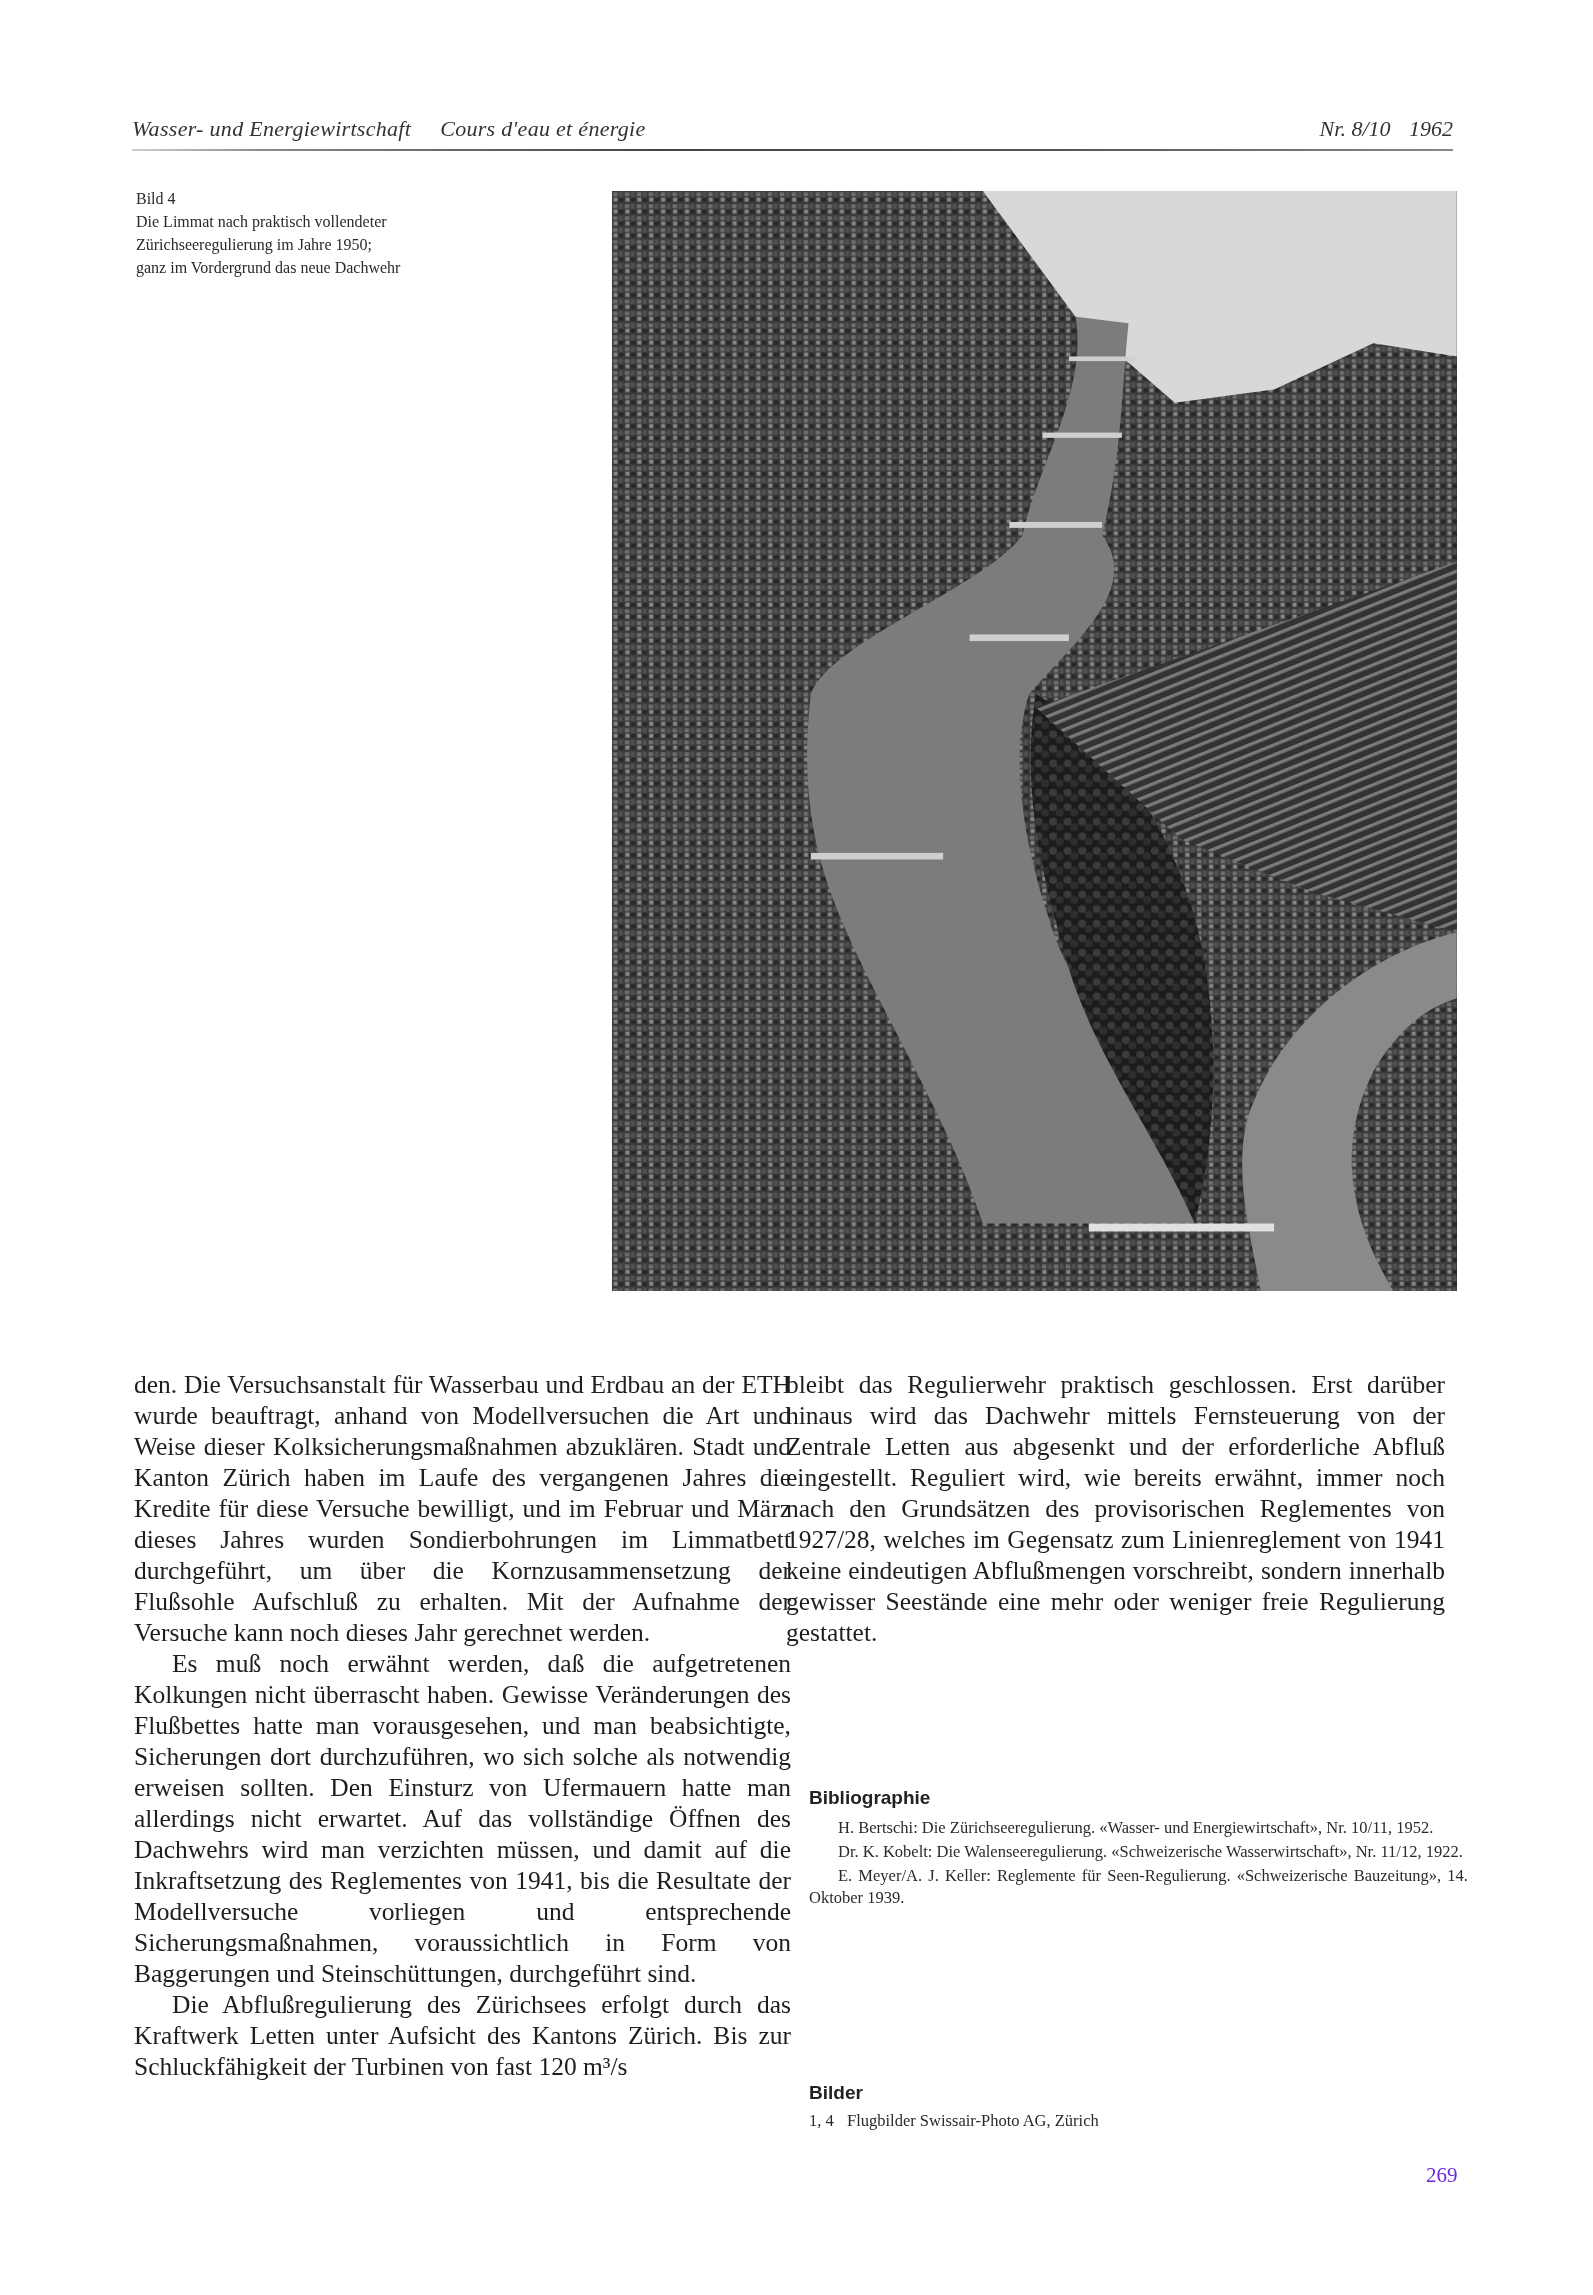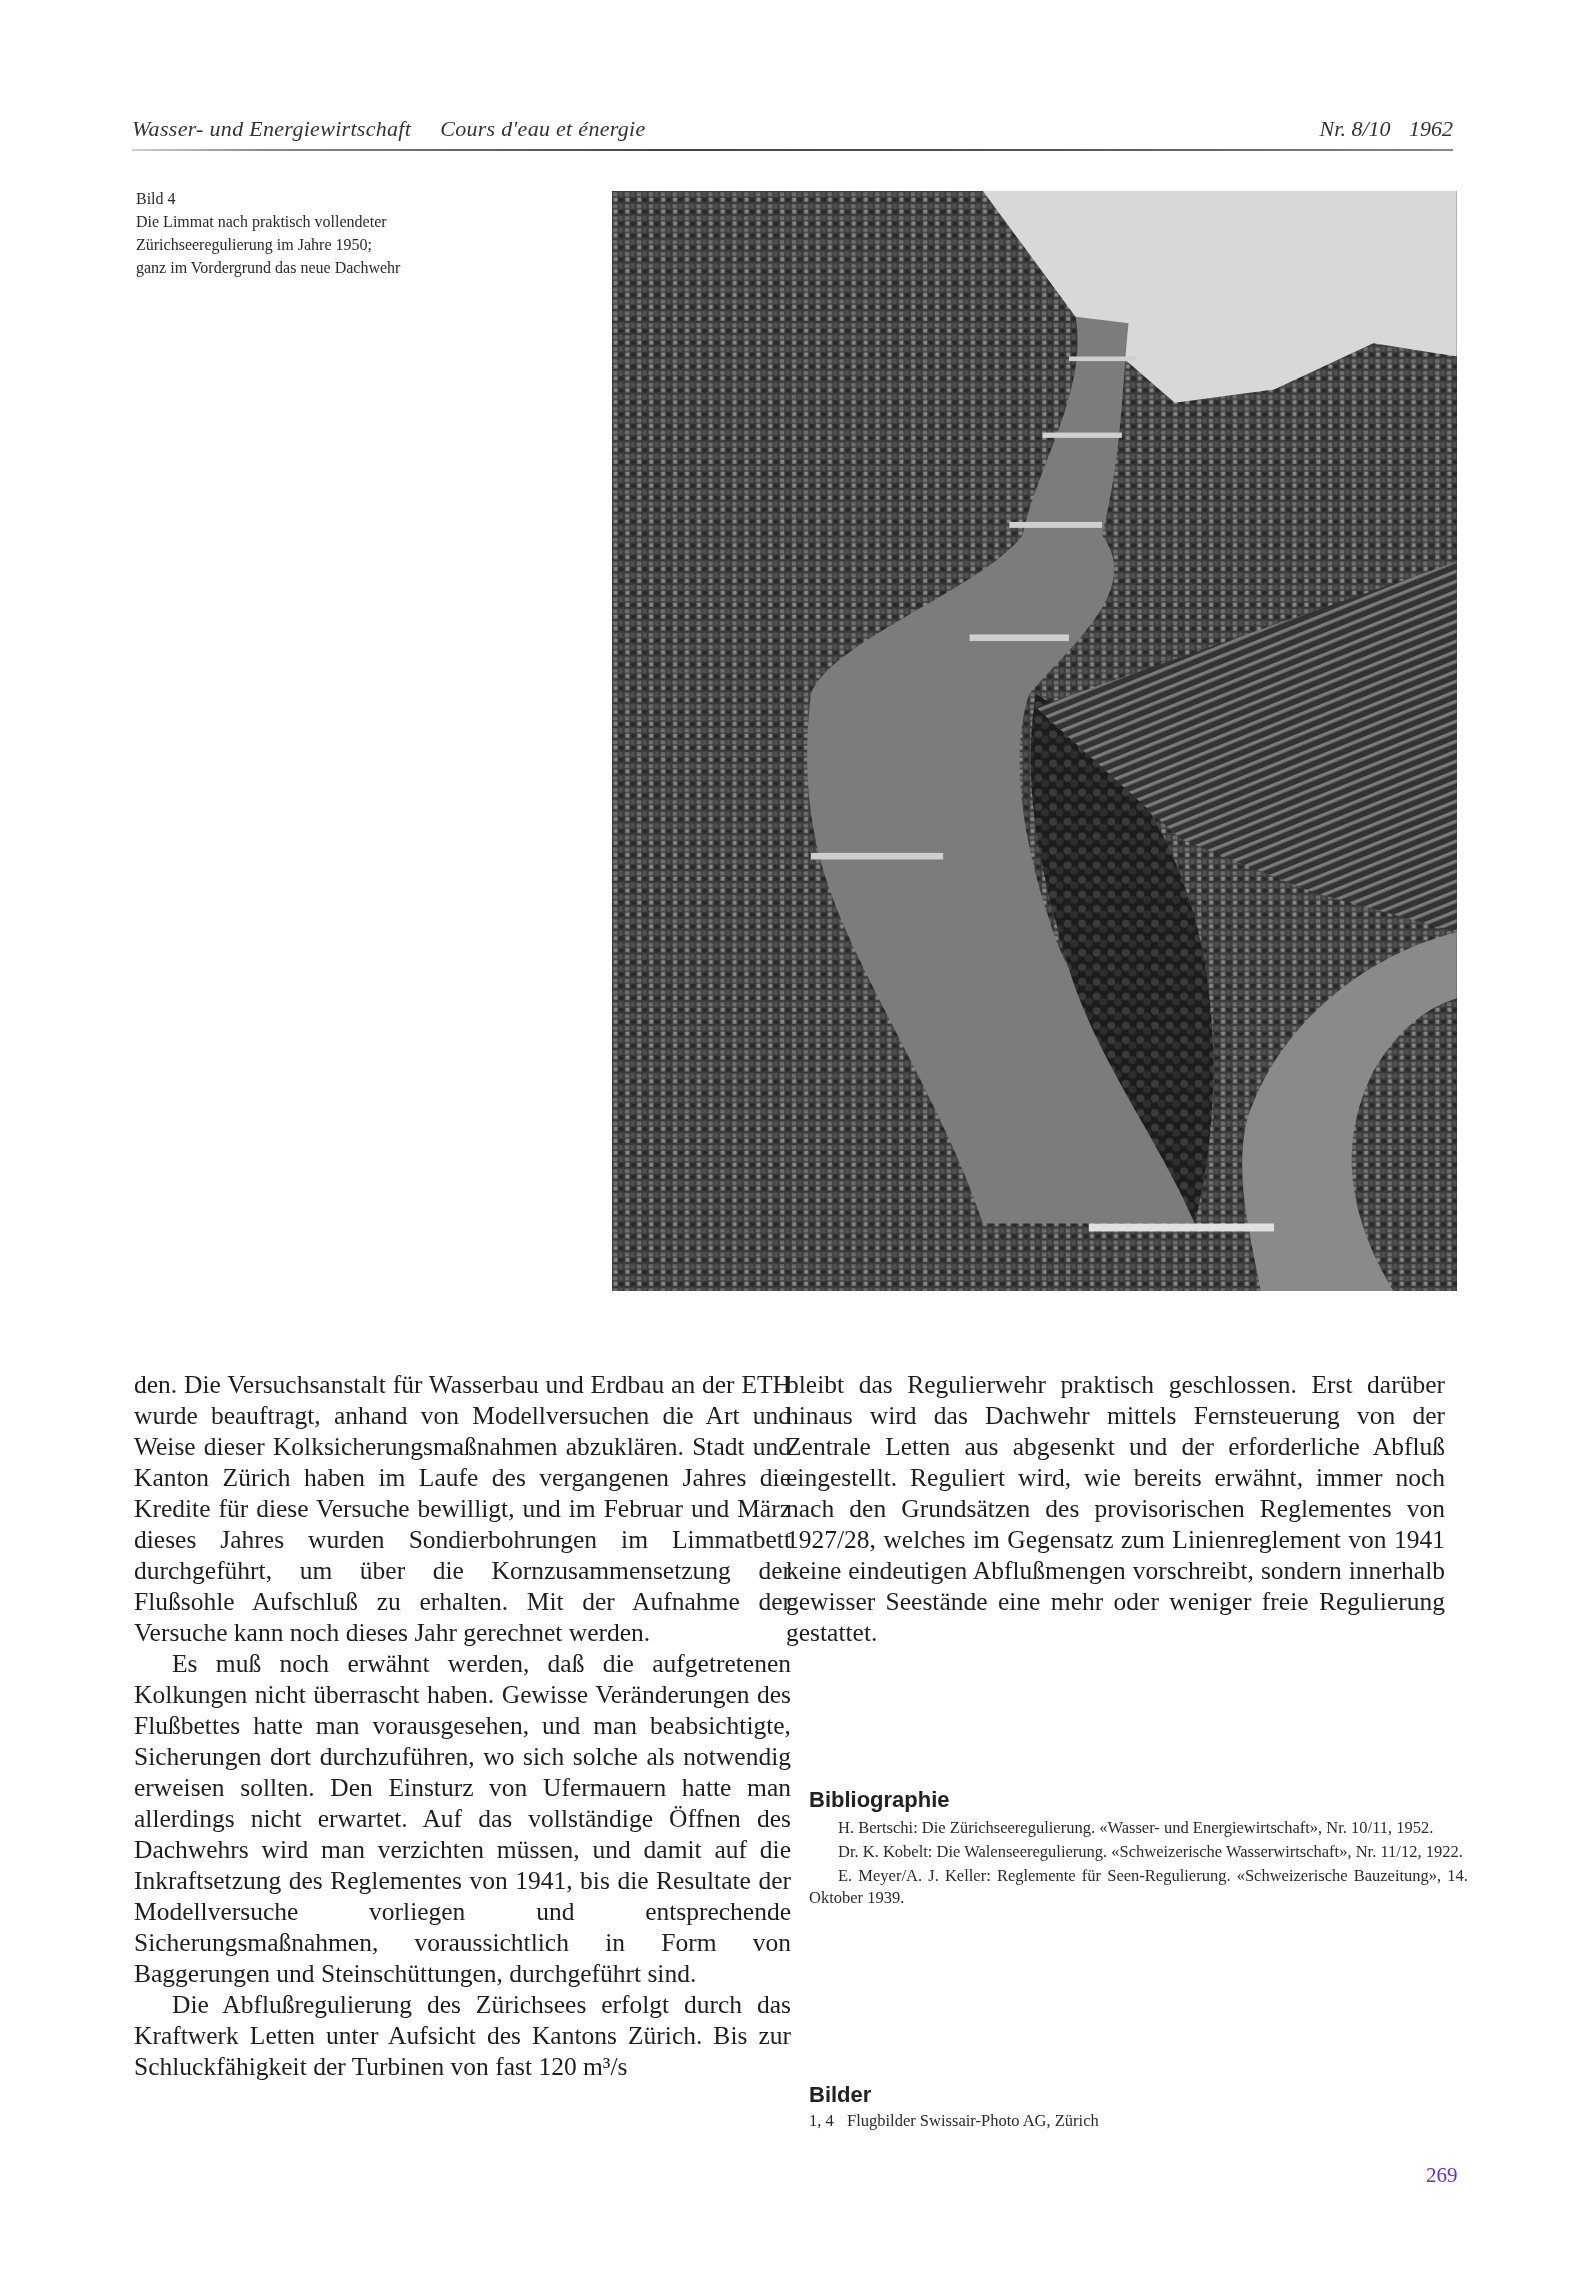"Bibliographie" .section-head { font-size: 22px -> 19px }
